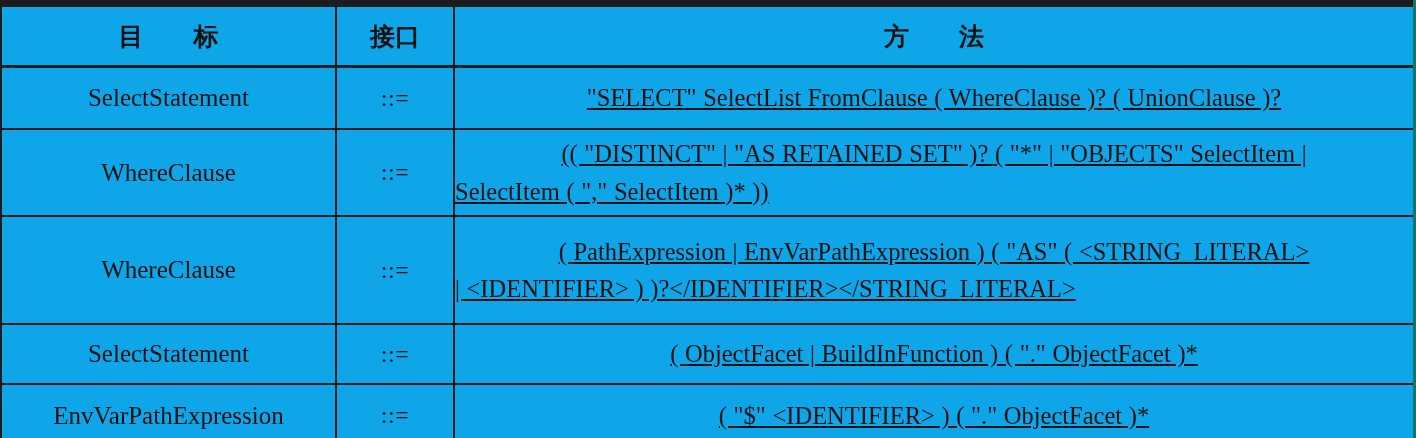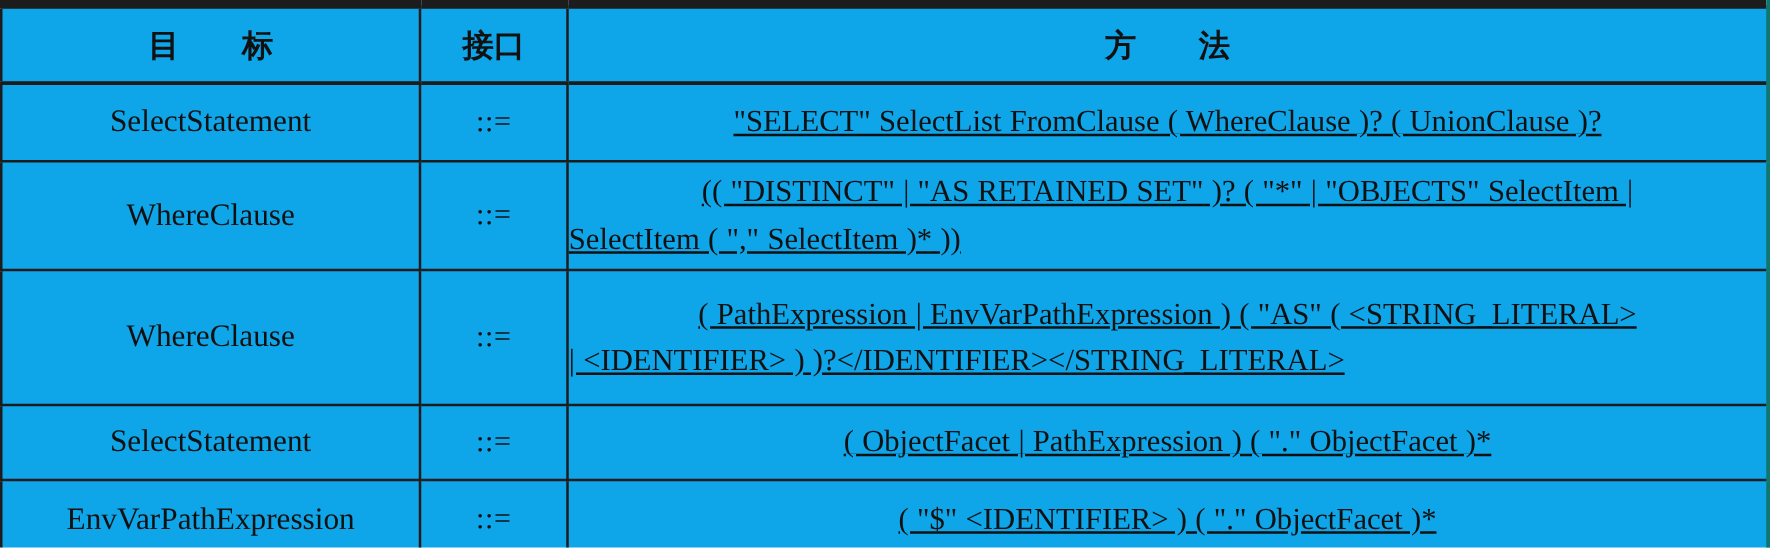"( ObjectFacet | PathExpression )" span.line-center { text: PathExpression -> BuildInFunction }
